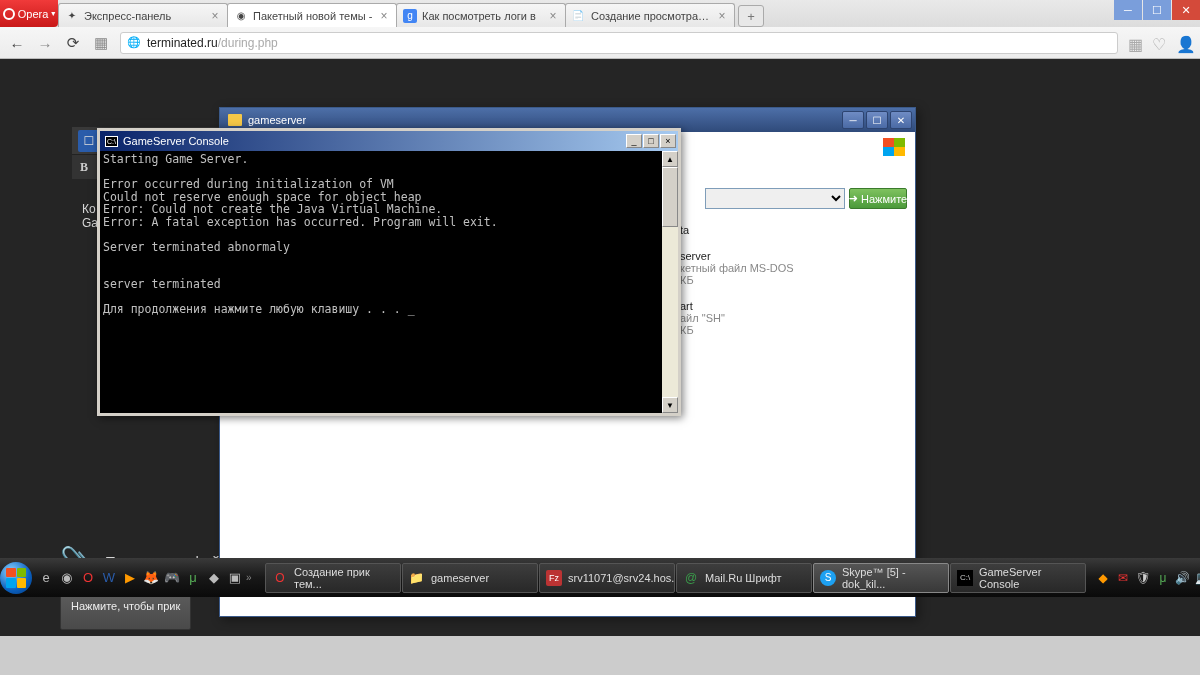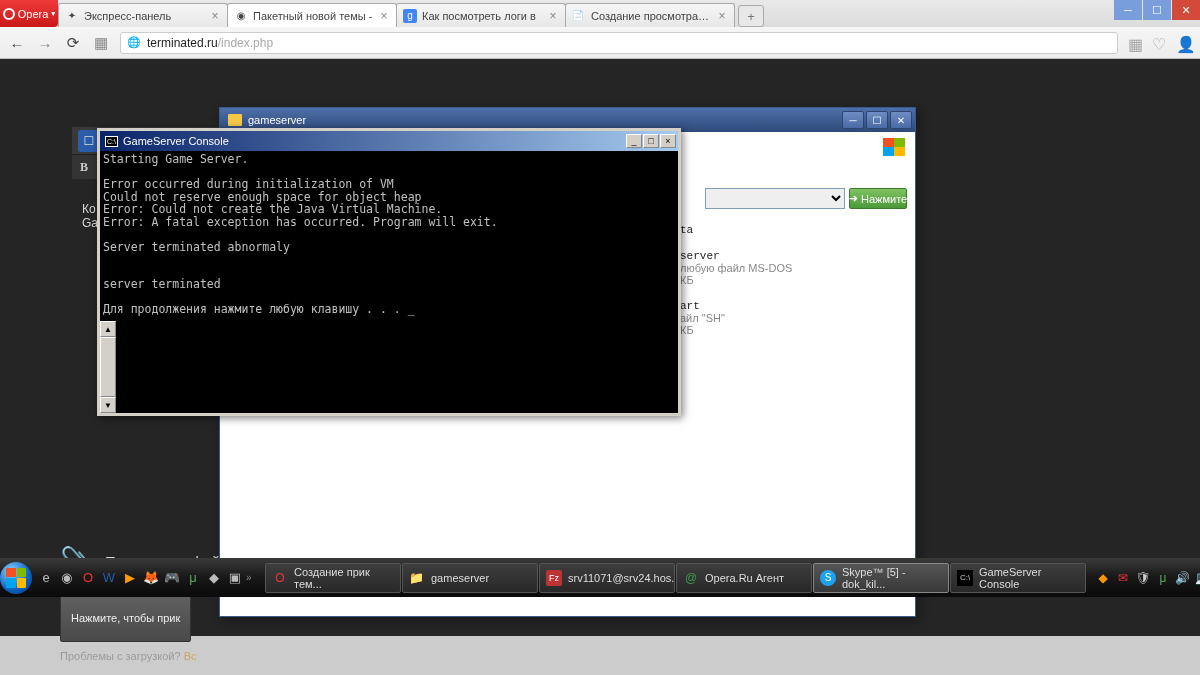"/index.php" span.path { text: /index.php -> /during.php }
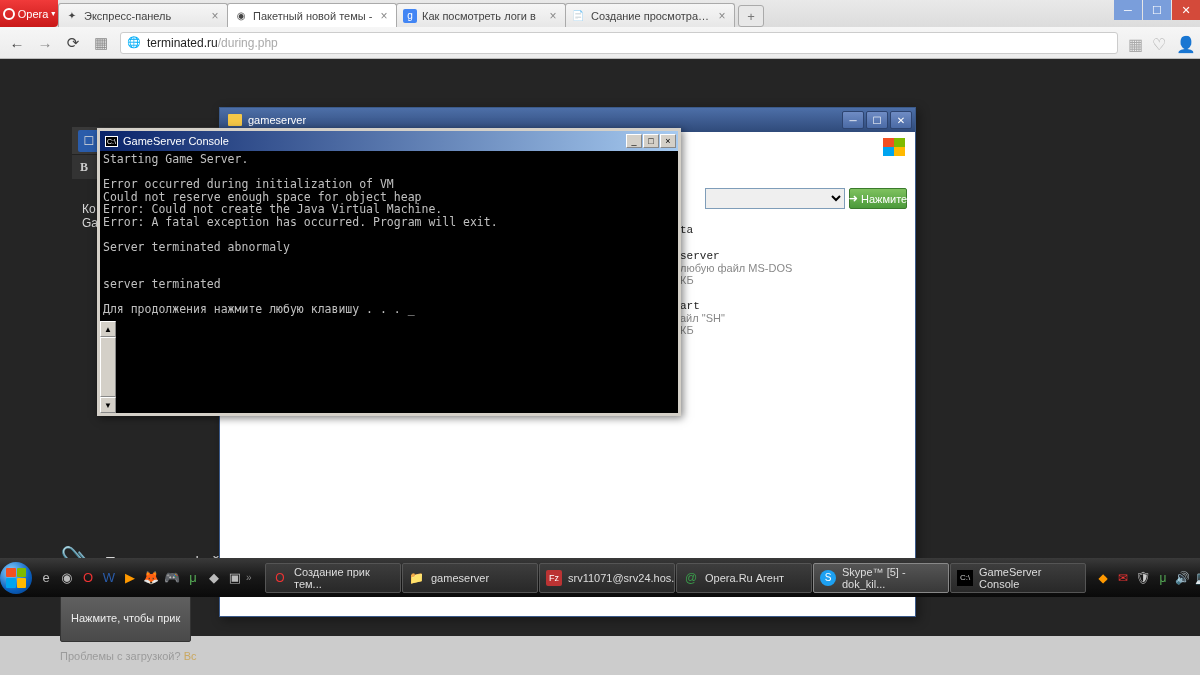"Starting Game Server." .console-body { flex-direction: column -> none }
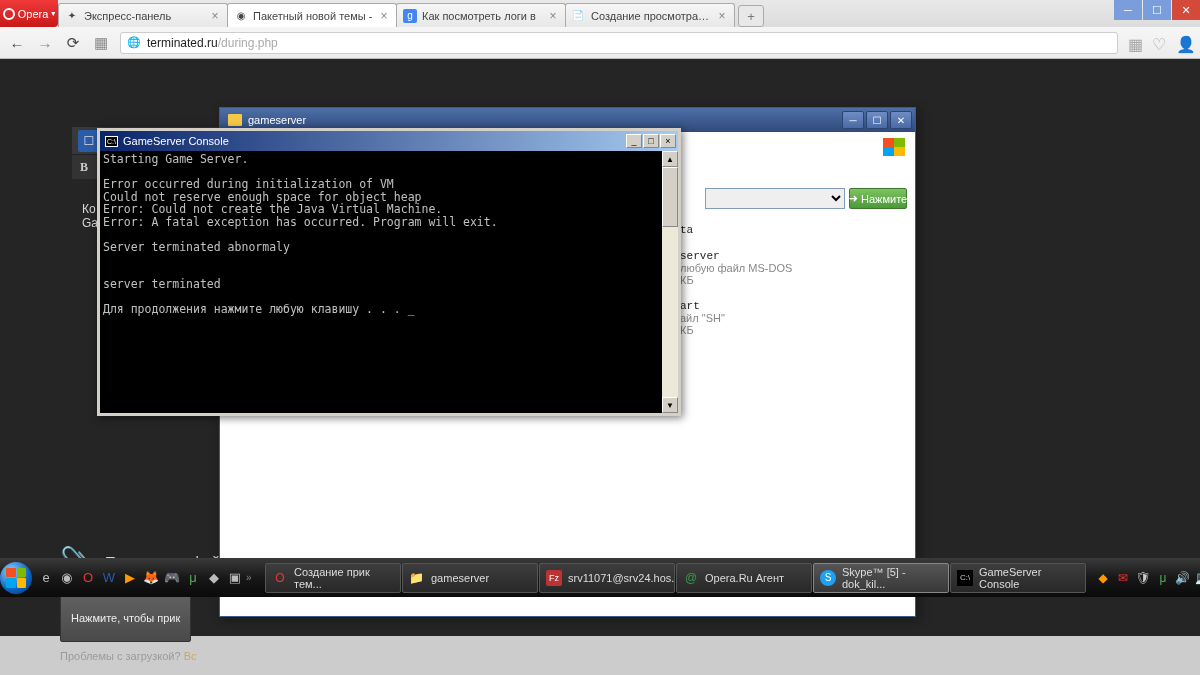"ta" .file-item .fname { font-family: Liberation Mono, monospace -> none }
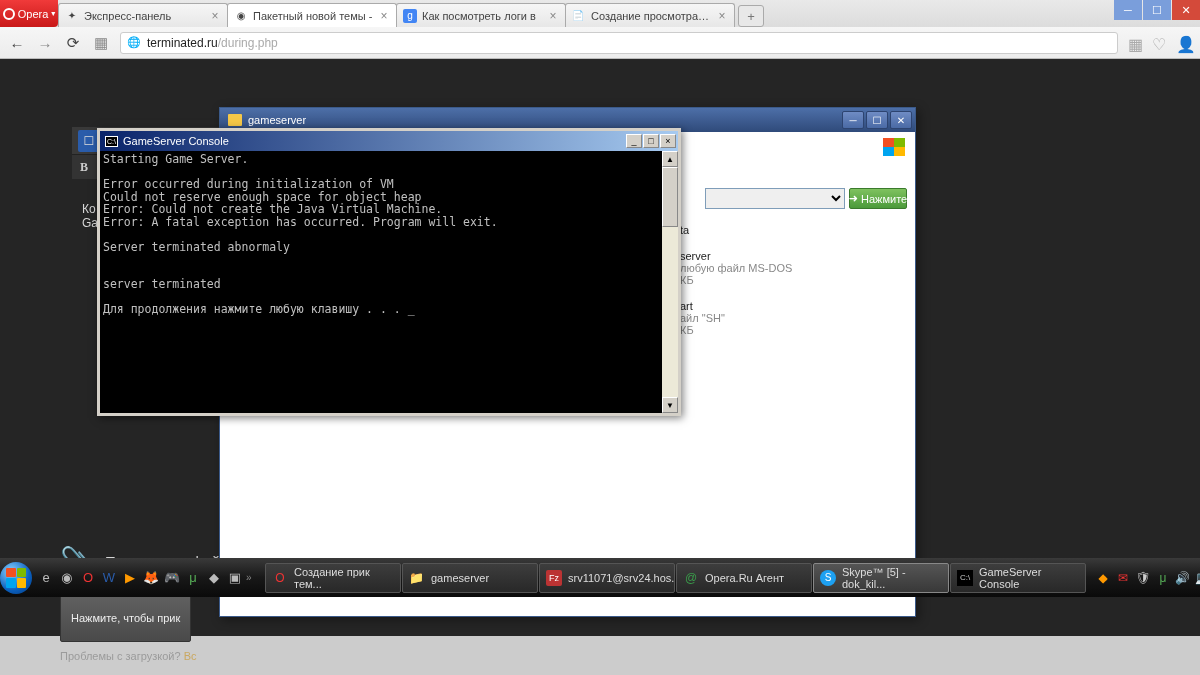"любую файл MS-DOS" div.ftype { text: любую -> кетный }
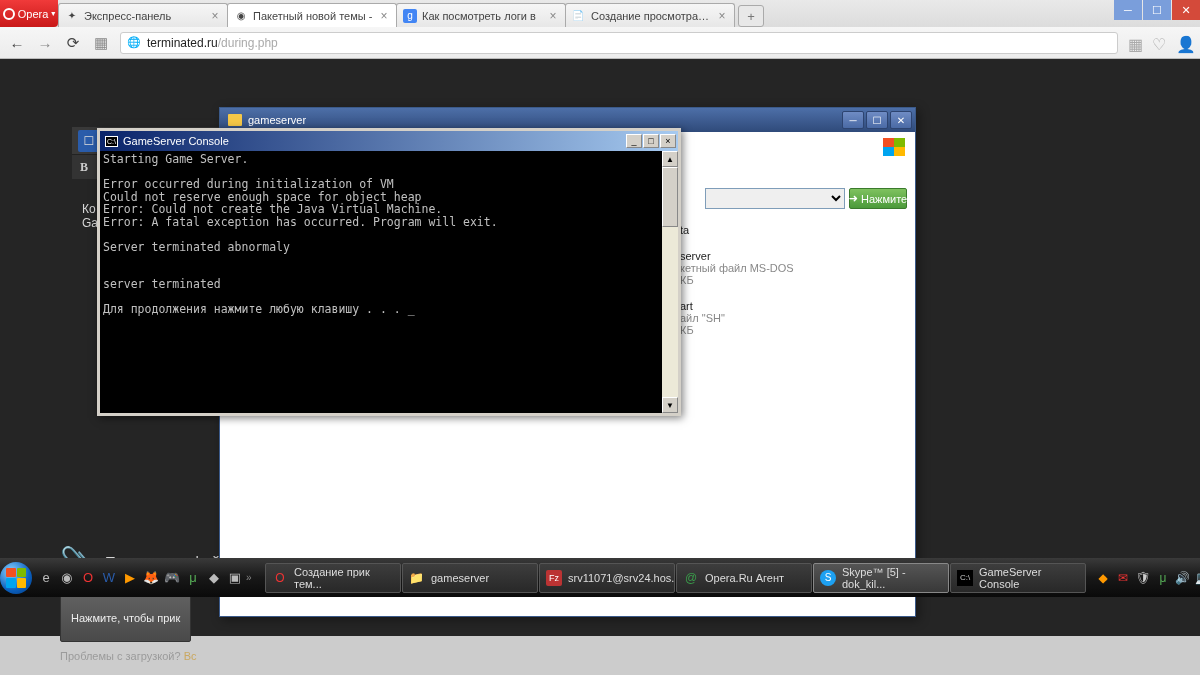"Opera.Ru Агент" span { text: Opera.Ru Агент -> Mail.Ru Шрифт }
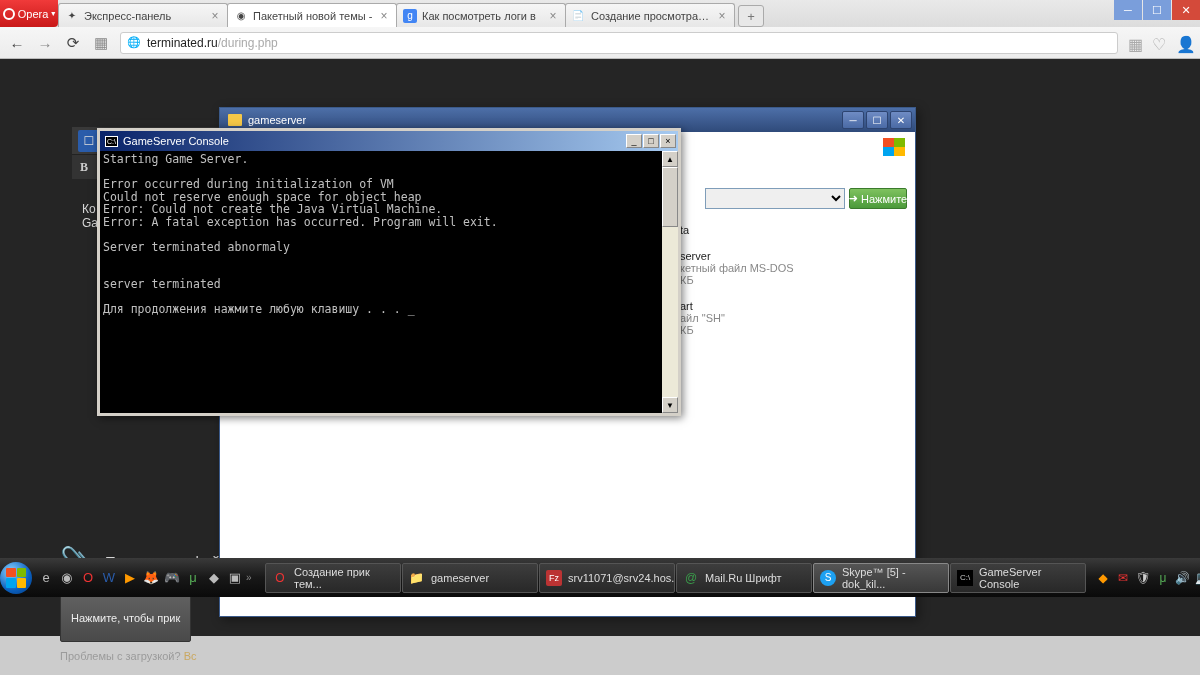"Нажмите, чтобы прик" .attach-btn { margin-top: 16px -> 4px }
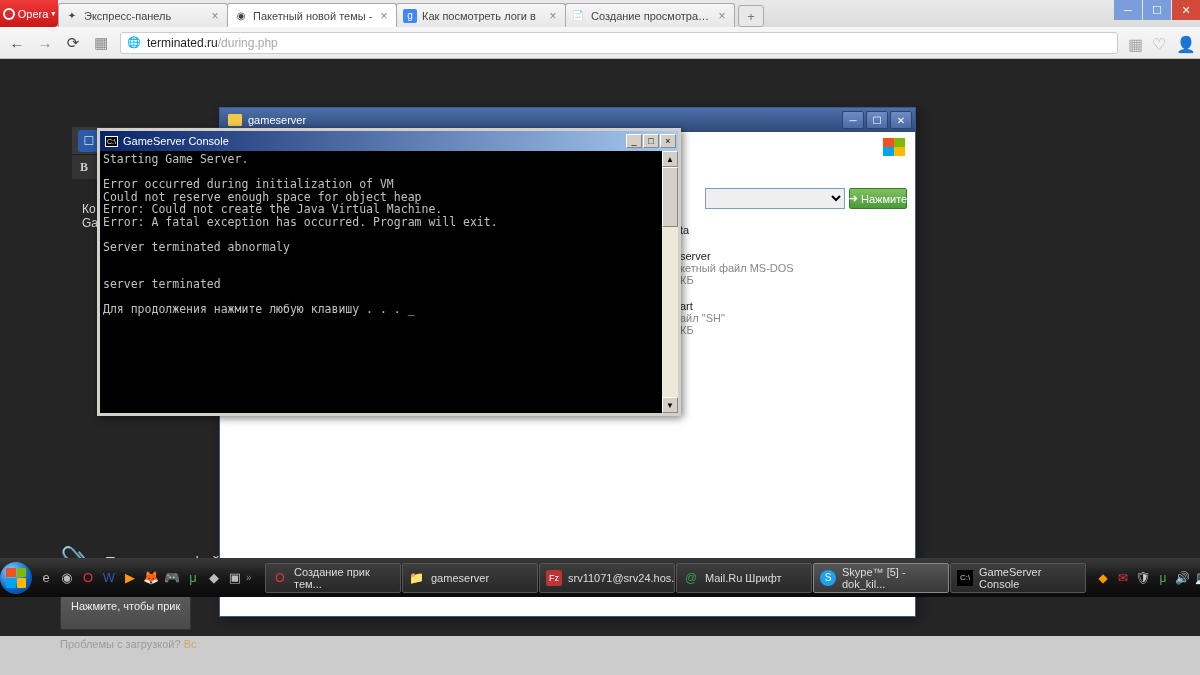"Проблемы с загрузкой? Вс" div.attach-help { html: <div> <span>Проблемы с загрузкой? </span><span>Вс</span> </div> -> none }
